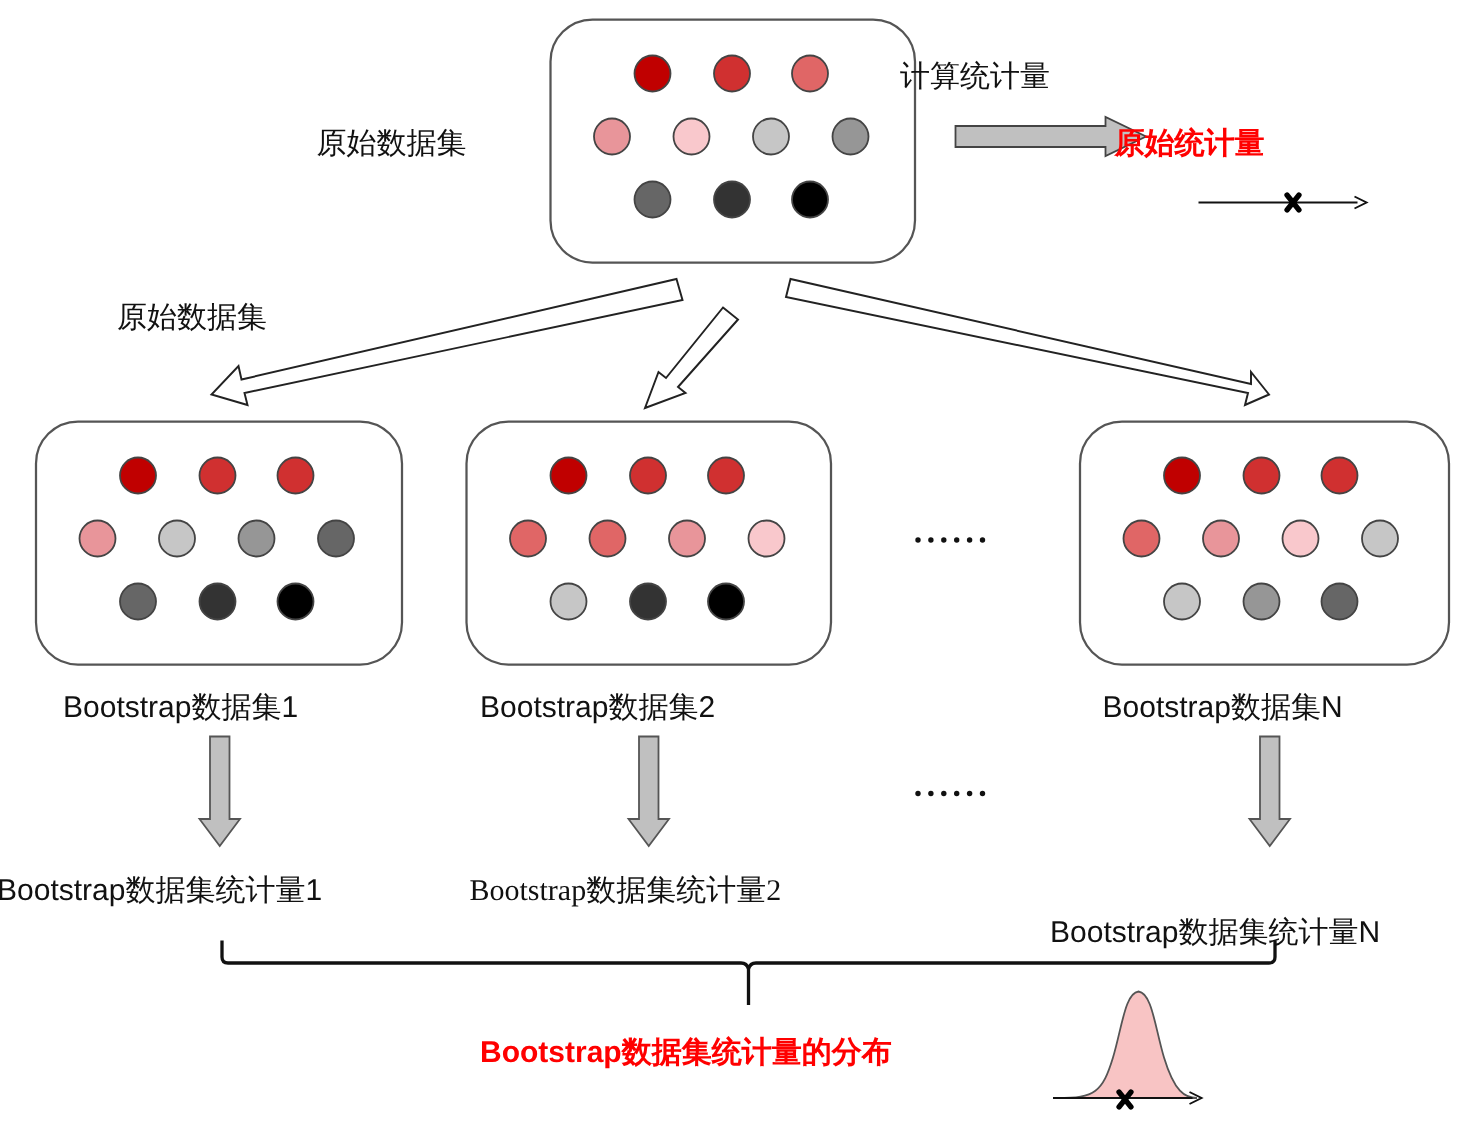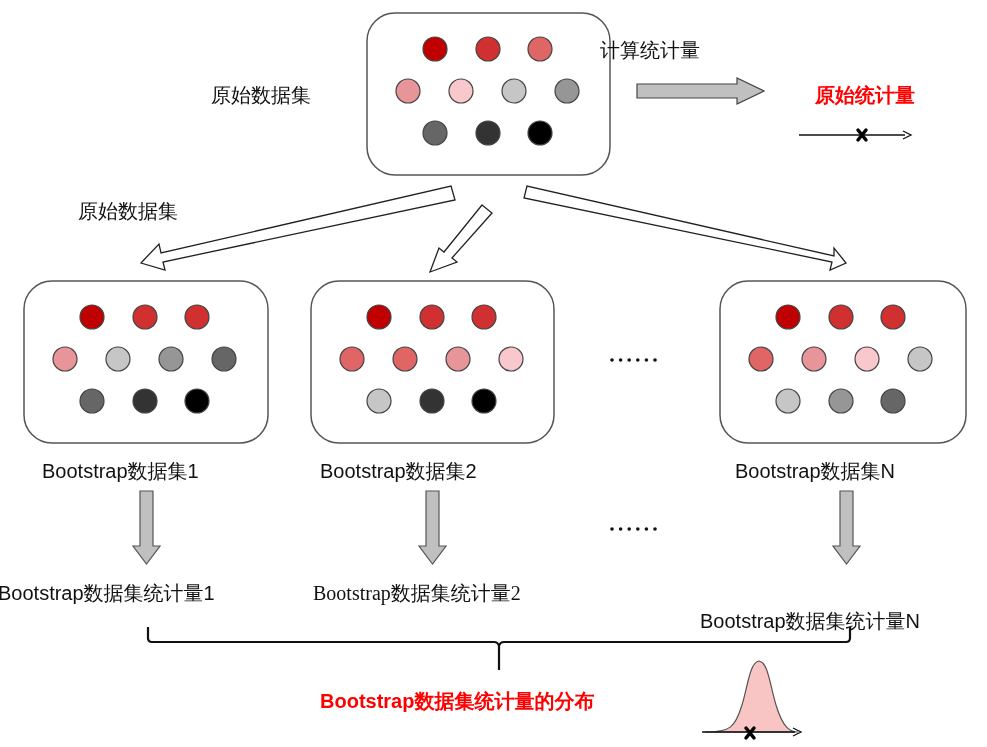"原始统计量" div.txt { left: 815px -> 743px }
